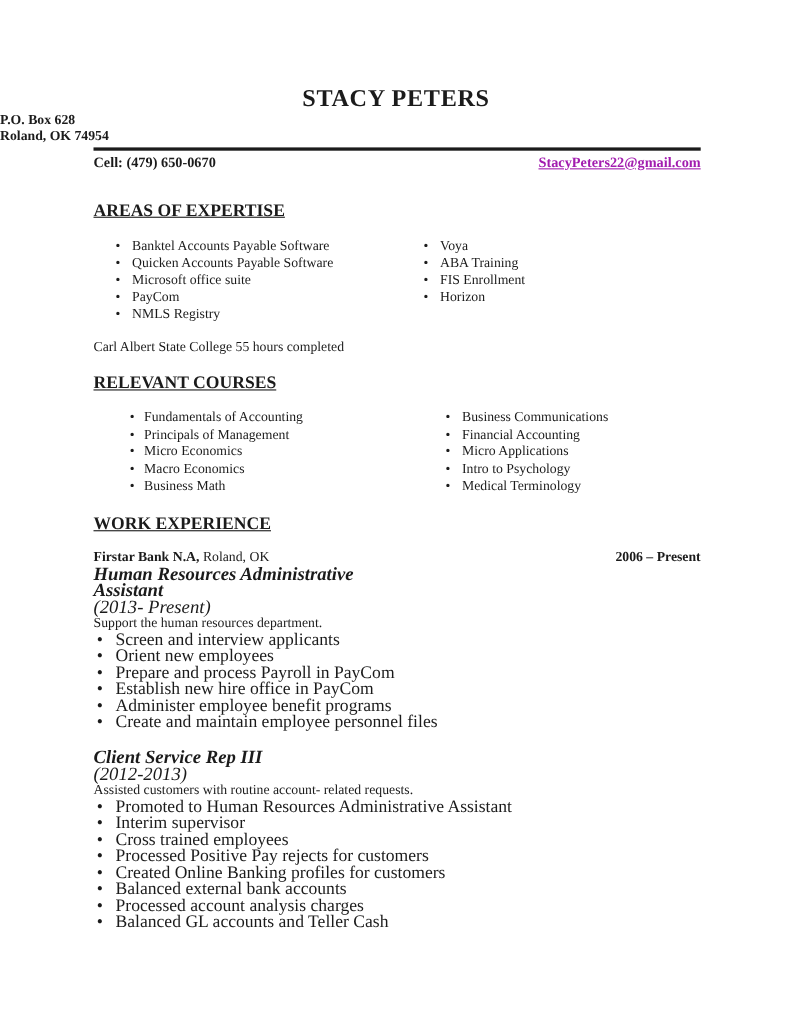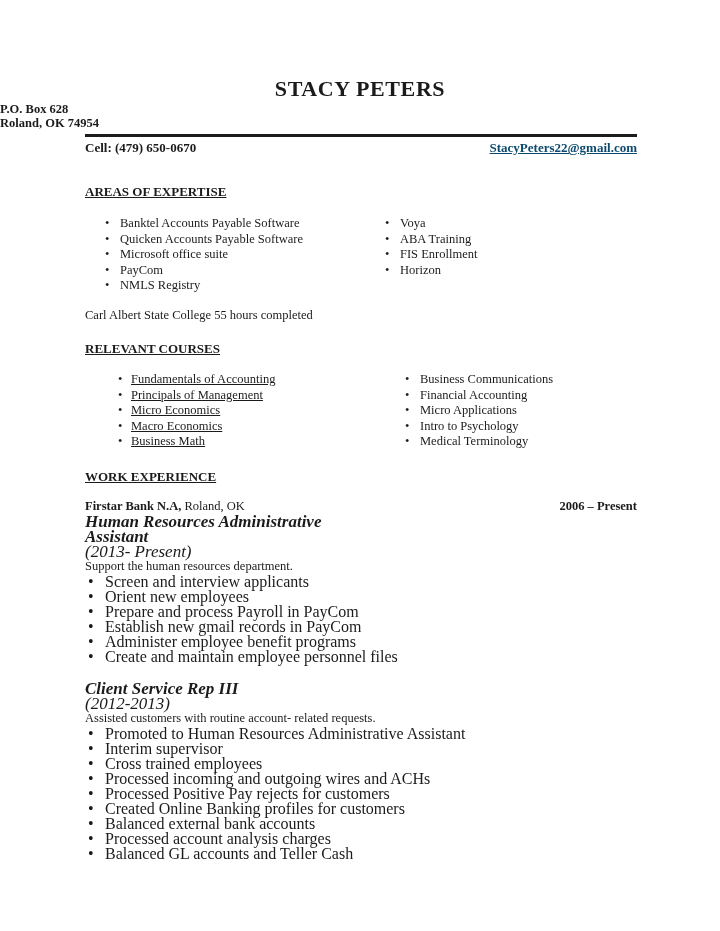"StacyPeters22@gmail.com" .email-link { color: #0c4a6e -> #a21caf }
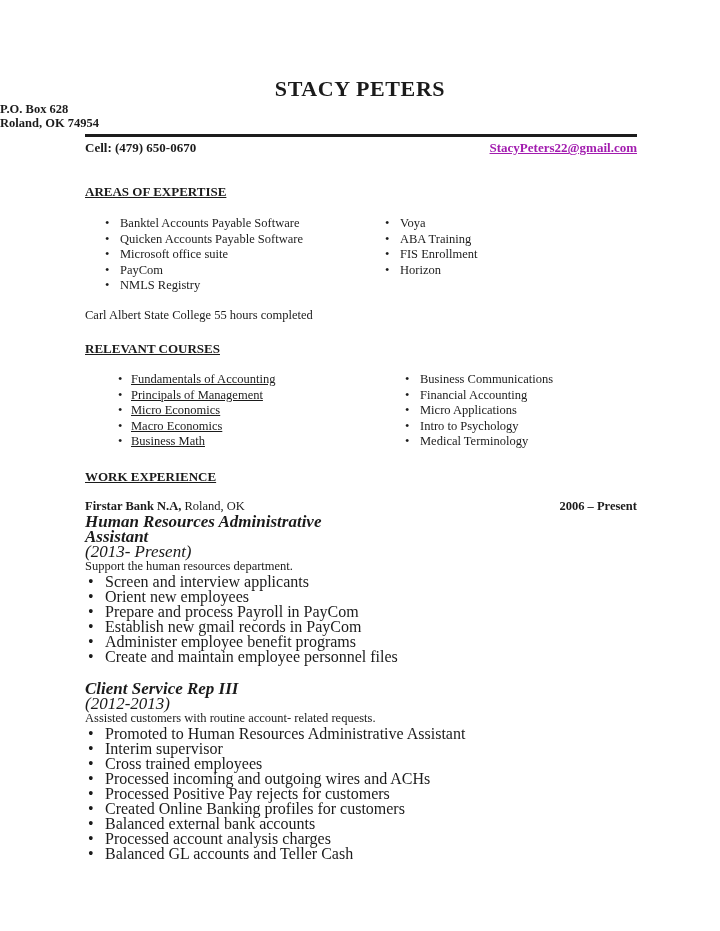"AREAS OF EXPERTISE" .sec-head { font-size: 13px -> 16px }
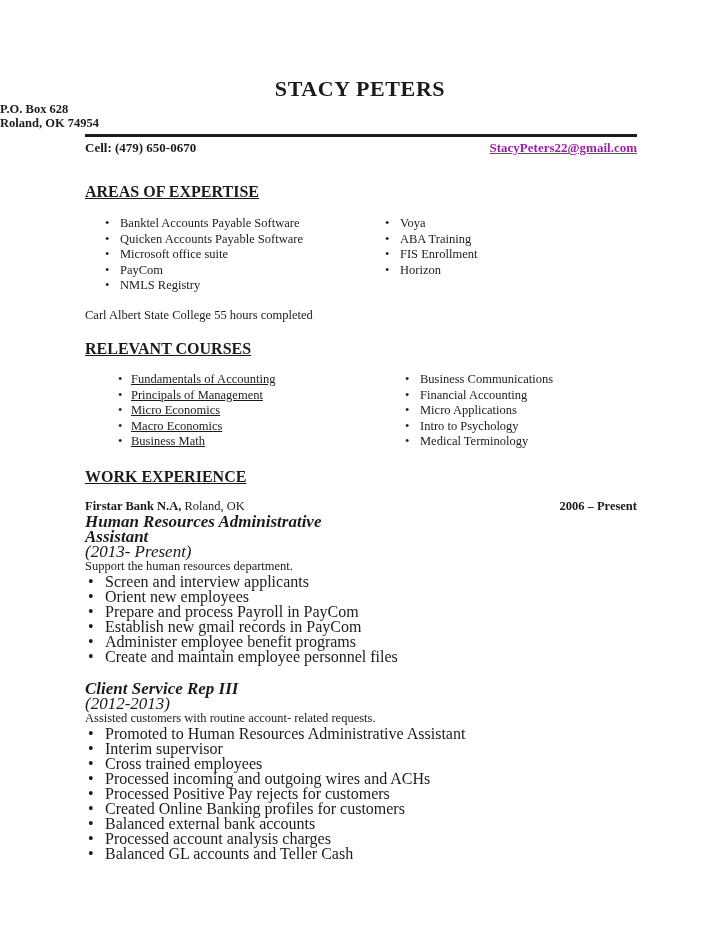"Fundamentals of Accounting" .crs .col1 li { text-decoration: underline -> none }
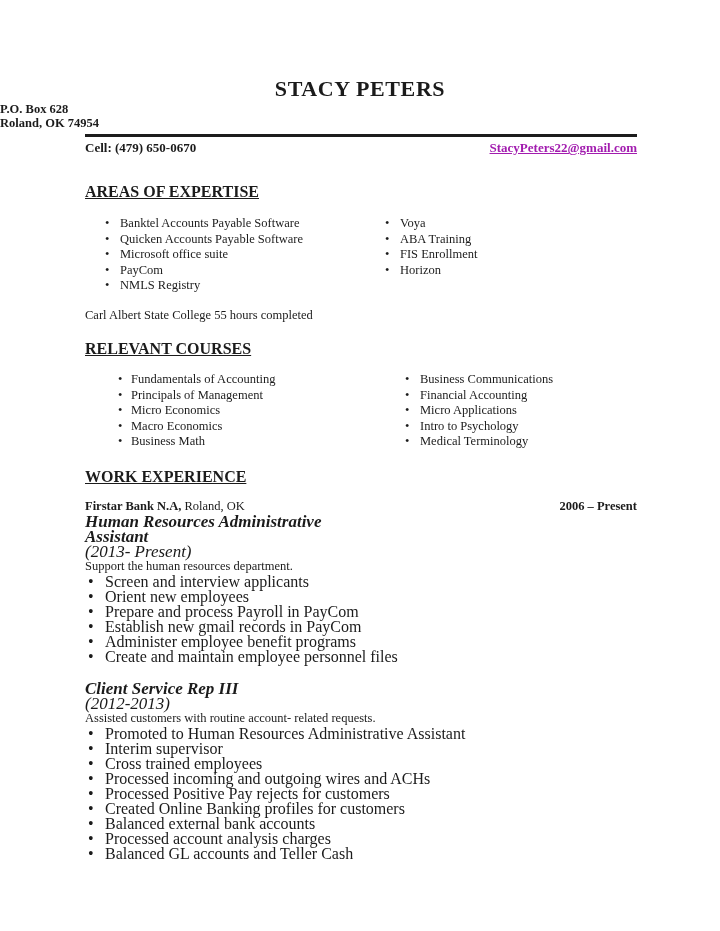"Establish new gmail records in" li { text: gmail records -> hire office }
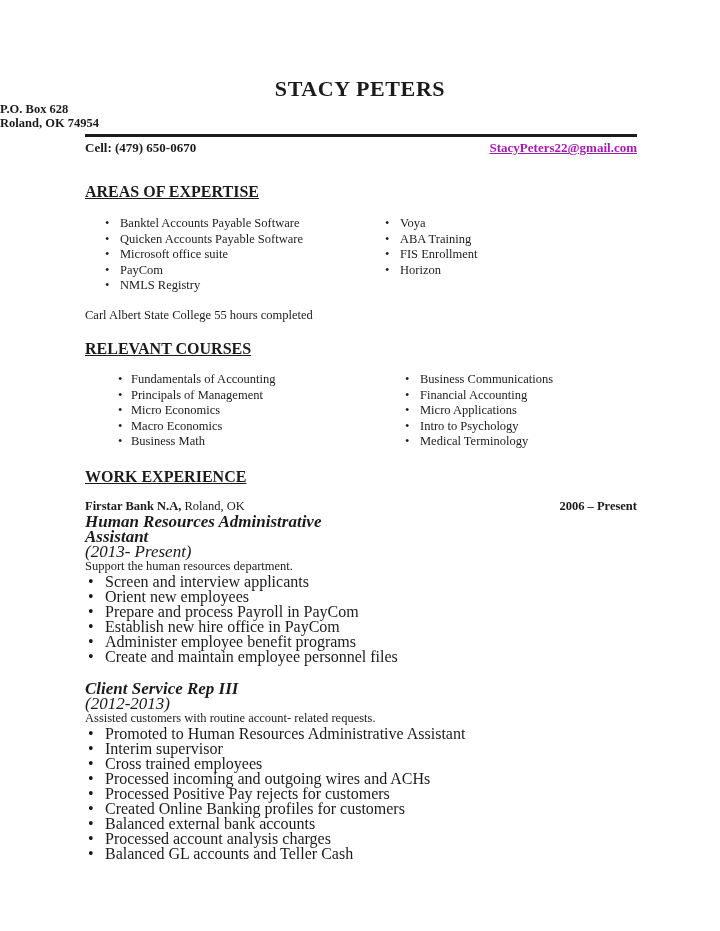"Processed incoming and outgoing wires" li { html: <li>Processed incoming and outgoing wires and ACHs</li> -> none }
